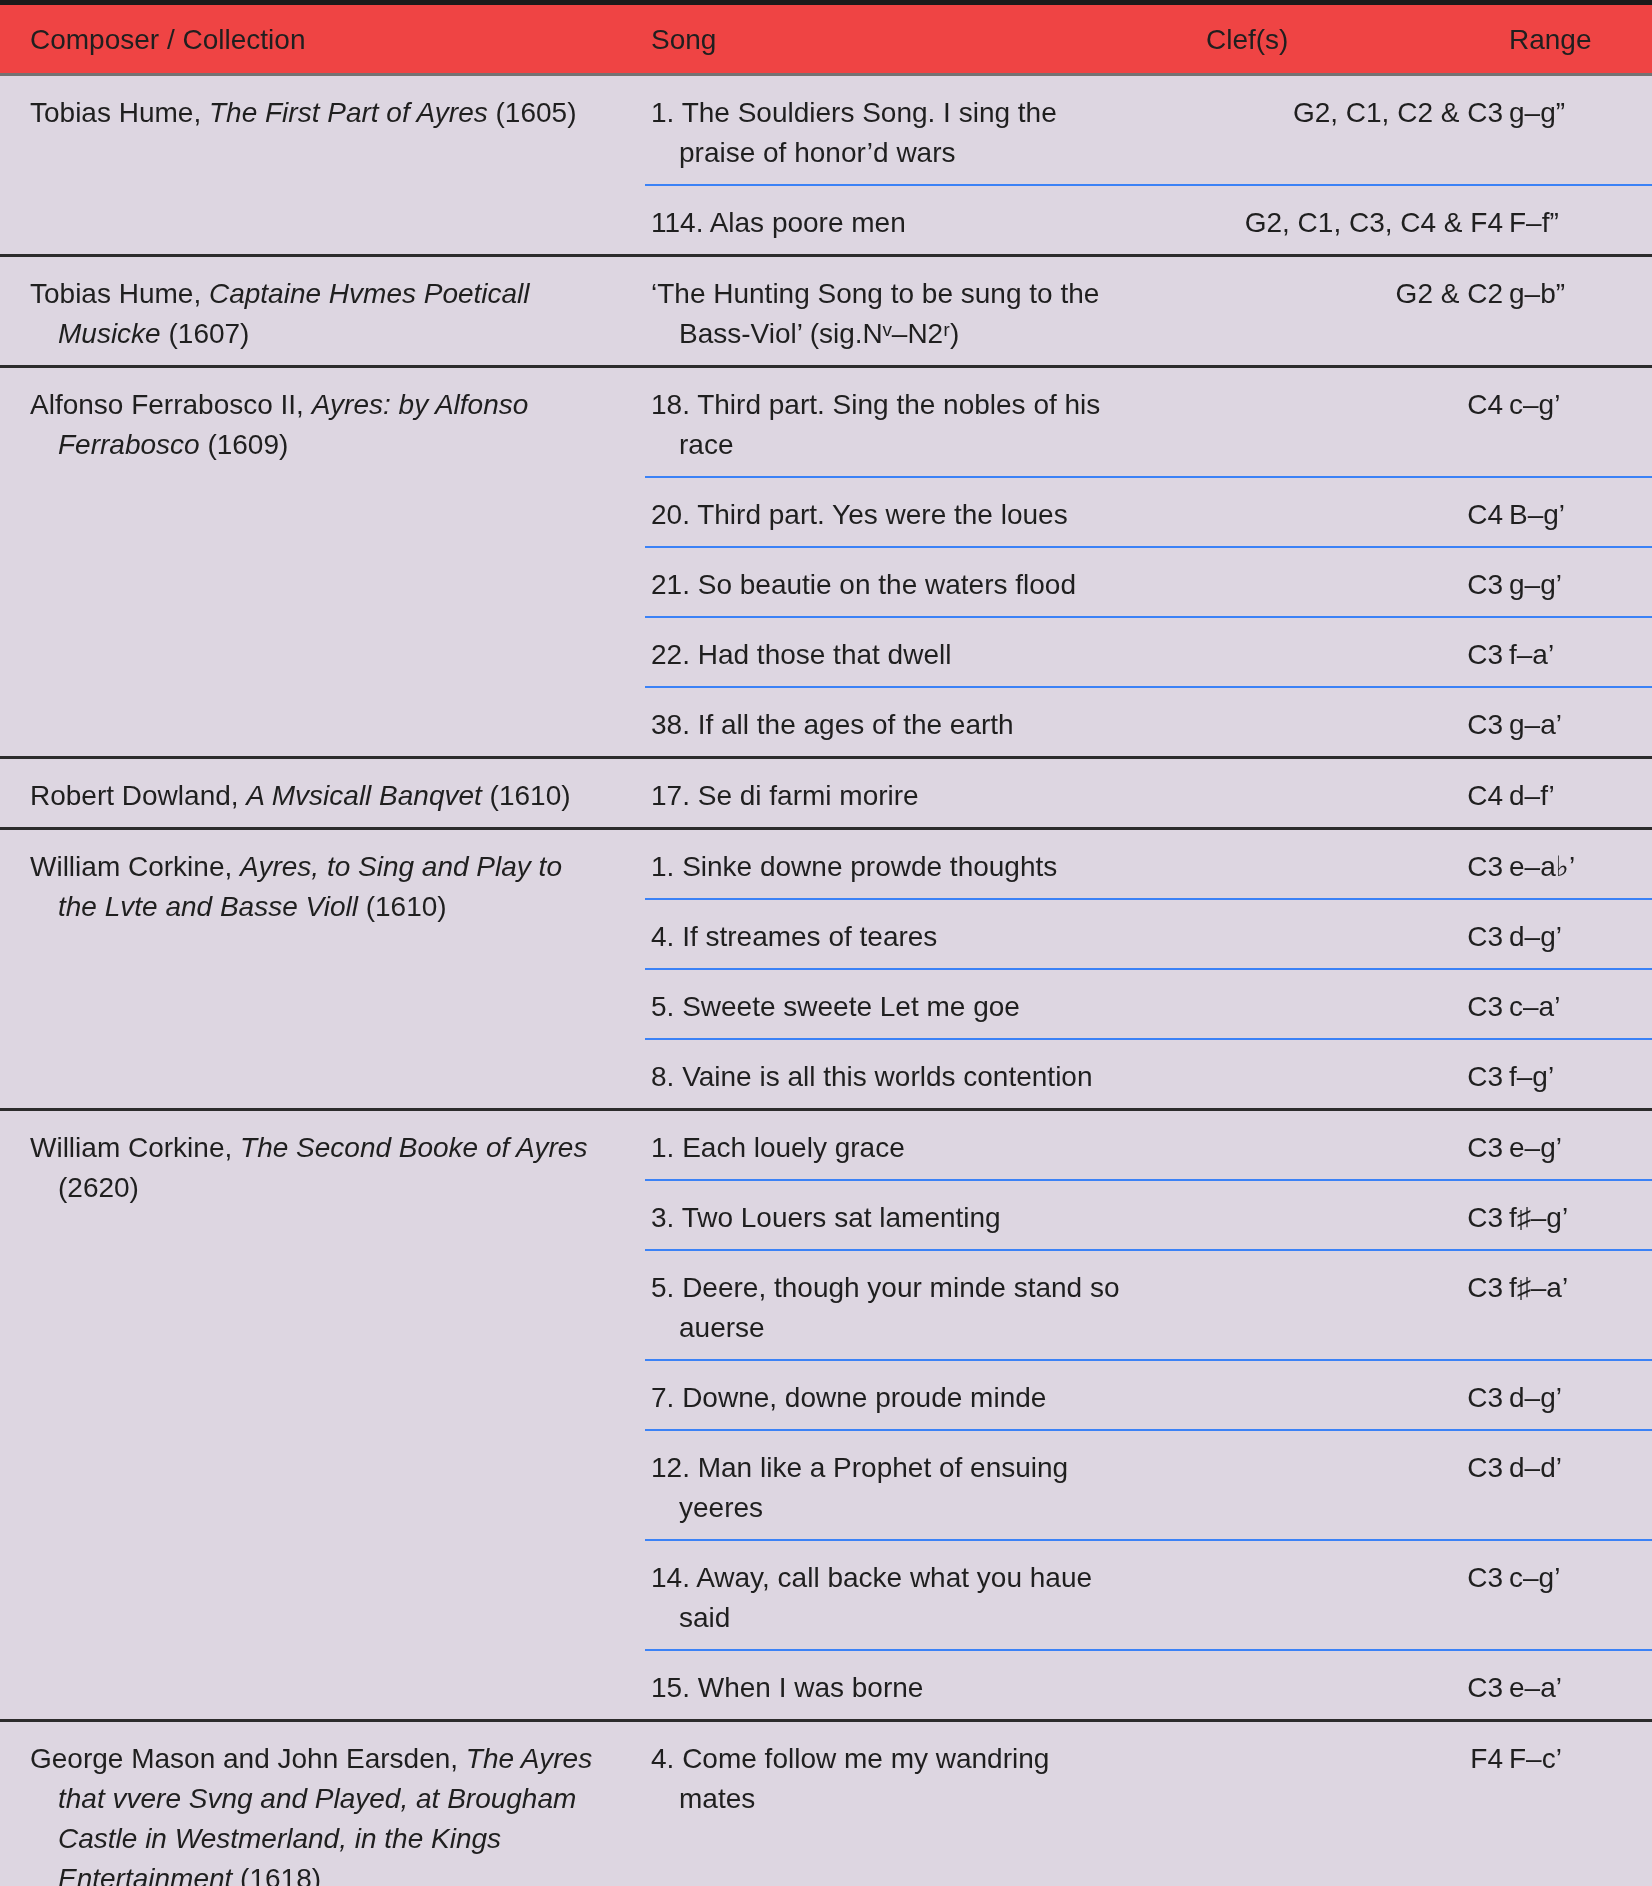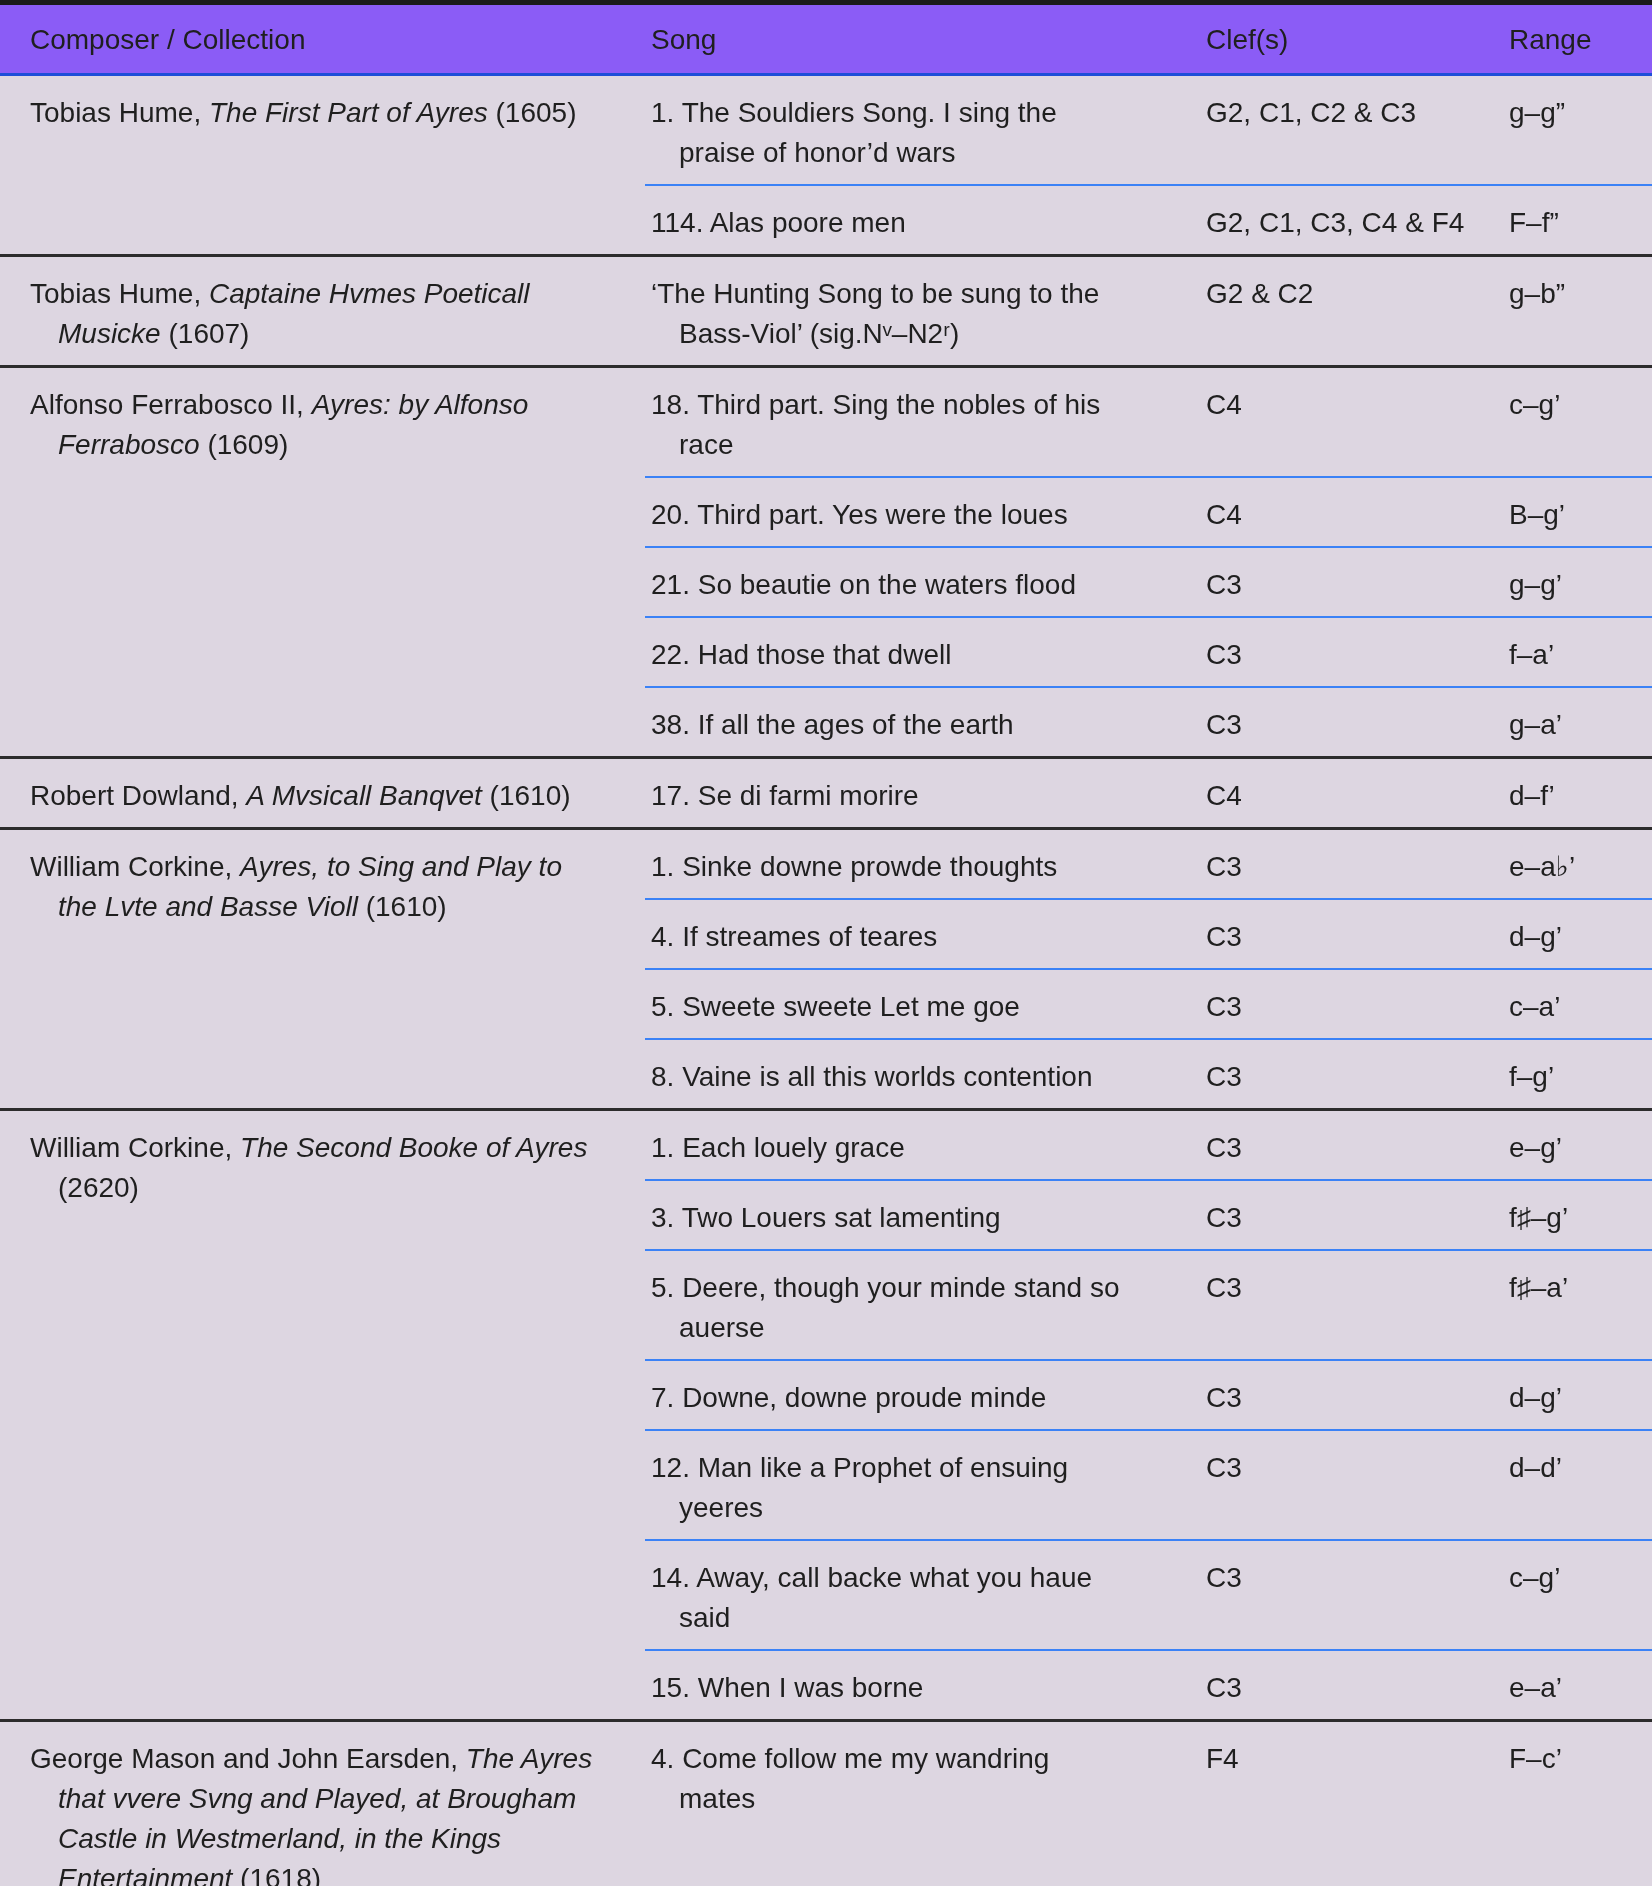"Composer / Collection" th { background: #8b5cf6 -> #ef4444; border-bottom: 3px solid #1d4ed8 -> 3px solid #737373 }
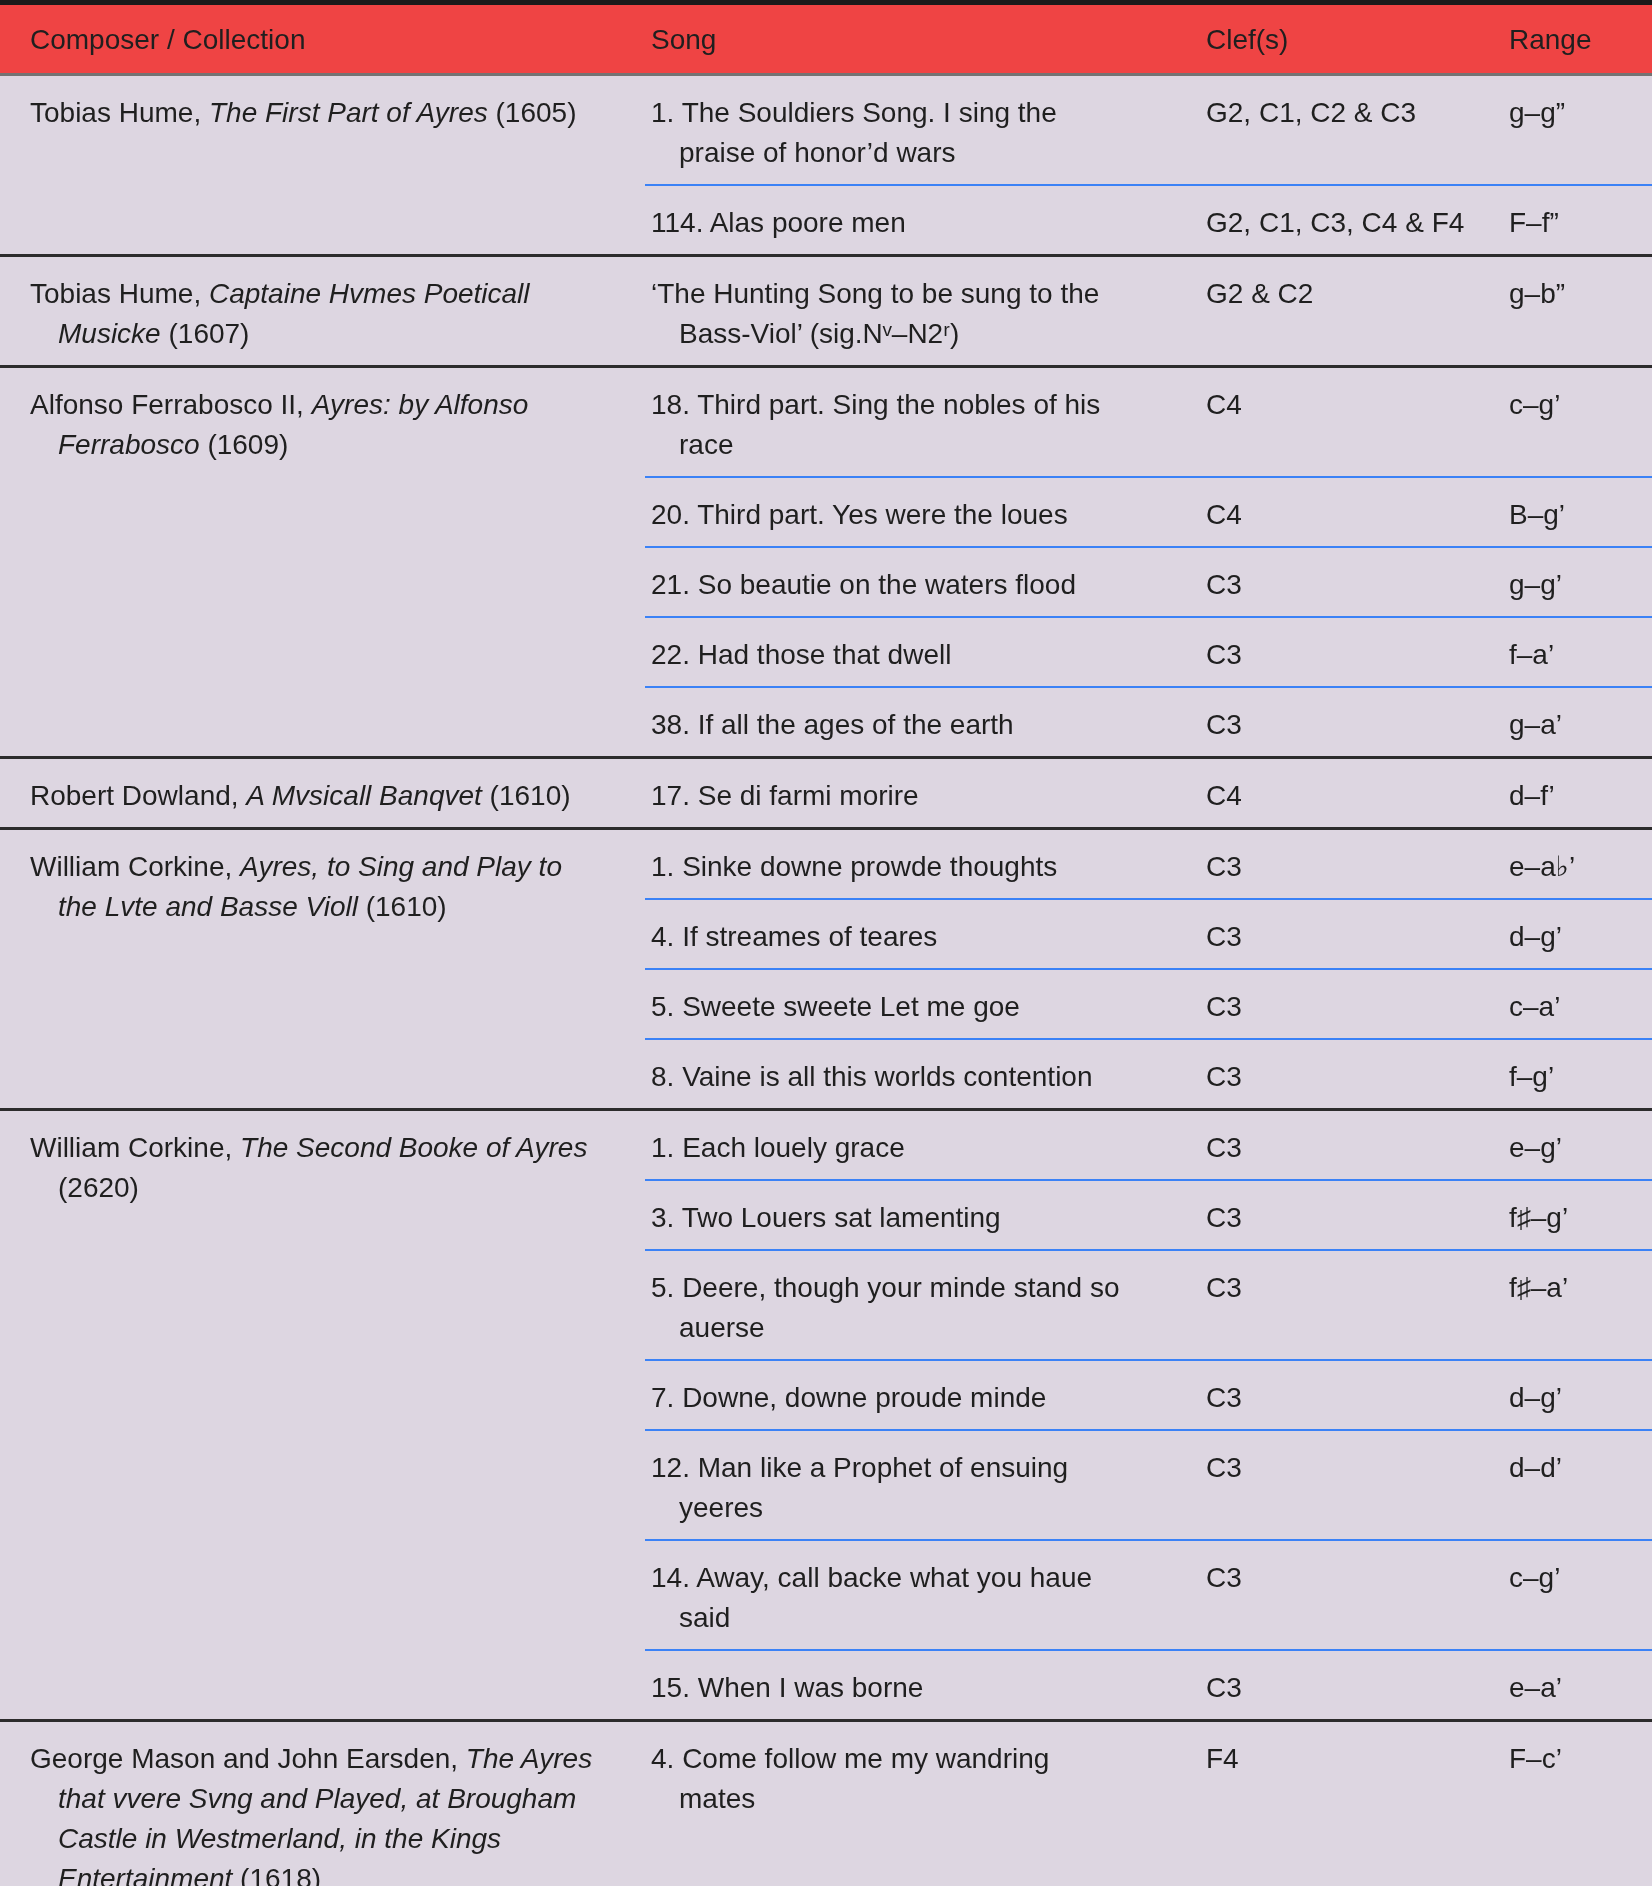"G2, C1, C2 & C3" td.c3 { text-align: none -> right }
